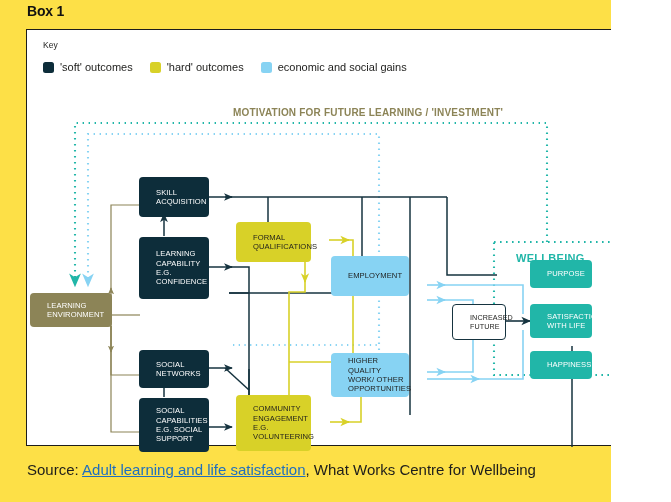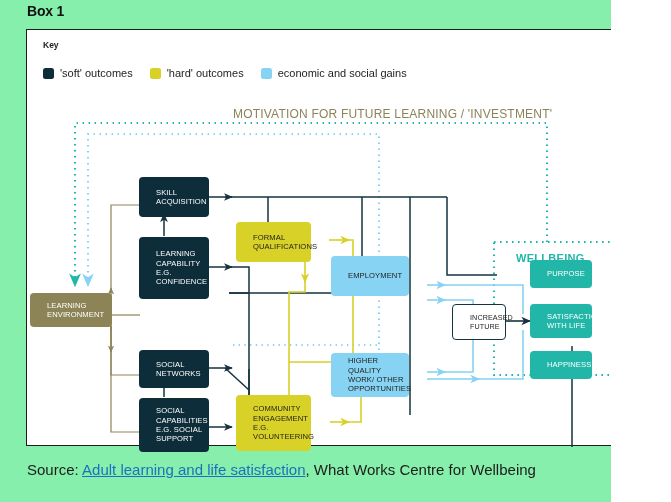"Box 1" #page { background: #86efac -> #fde047 }
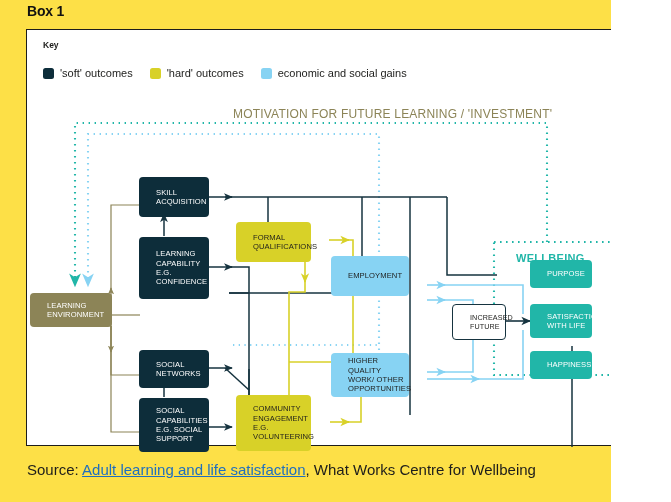"Key" #key-title { font-weight: bold -> normal; margin-bottom: 17px -> 11px }
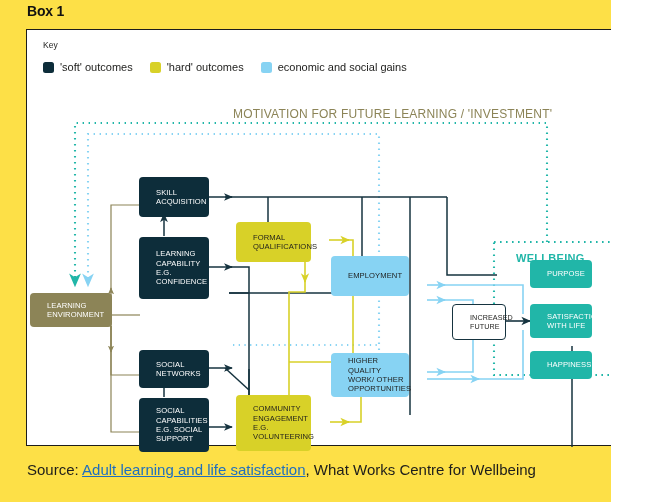"MOTIVATION FOR FUTURE LEARNING /" .flow-label { font-size: 12px -> 10px; font-weight: normal -> bold }
